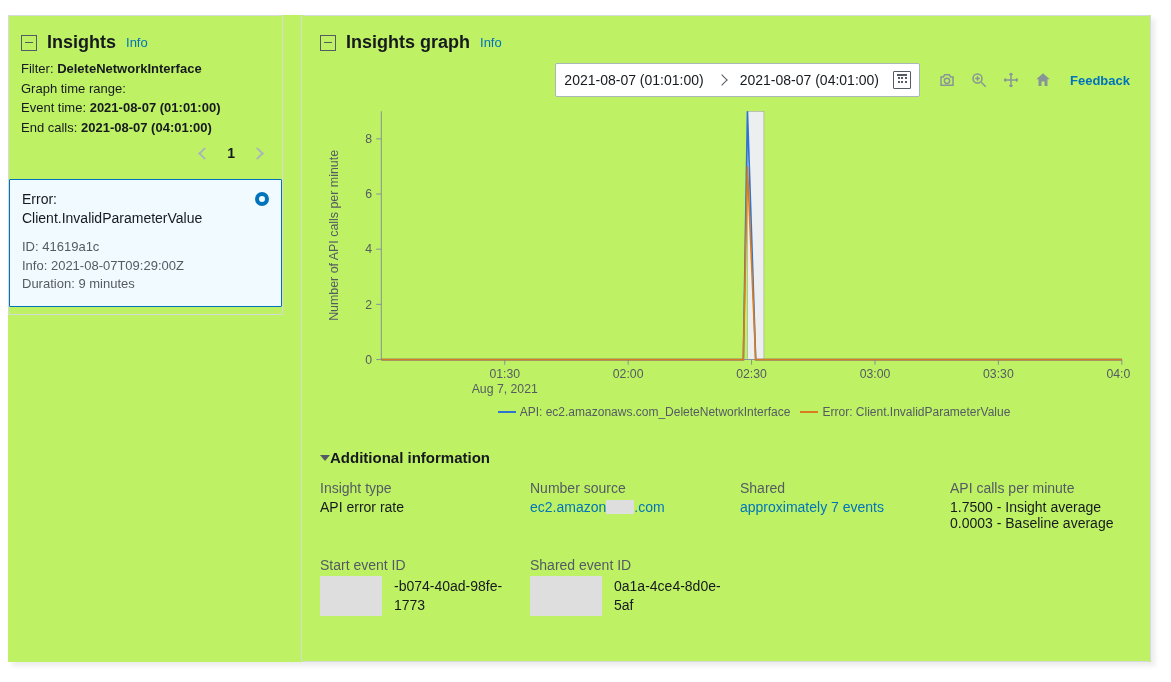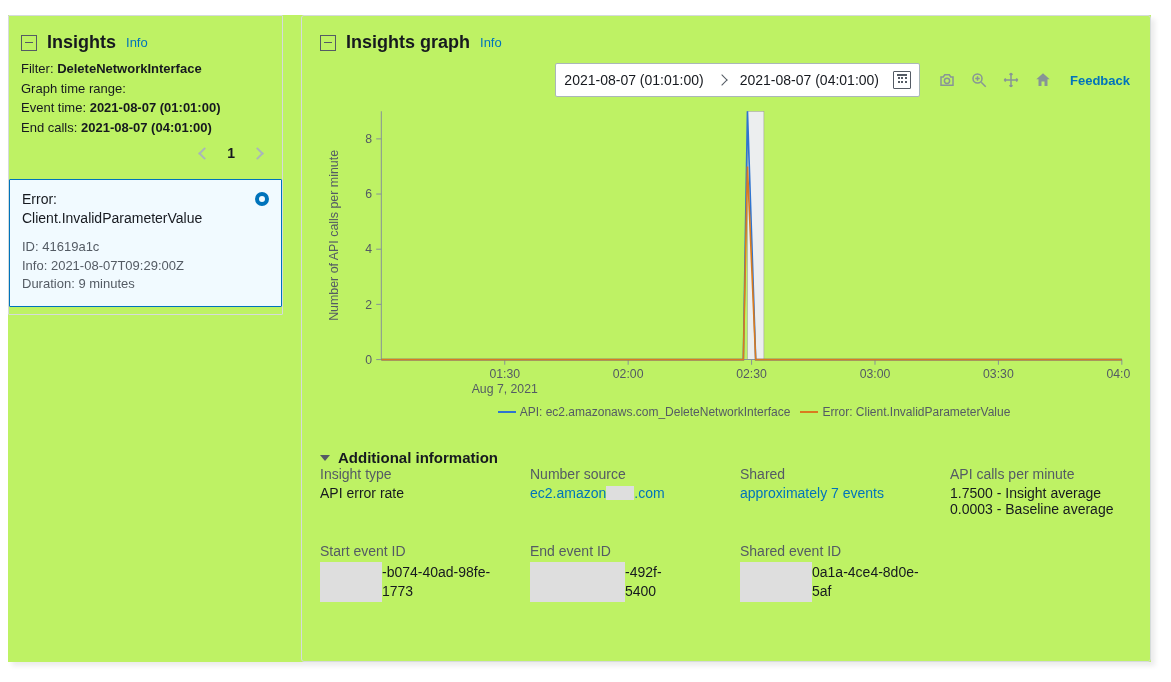"Additional information" .addl-head { gap: 8px -> none; margin-bottom: none -> 14px }
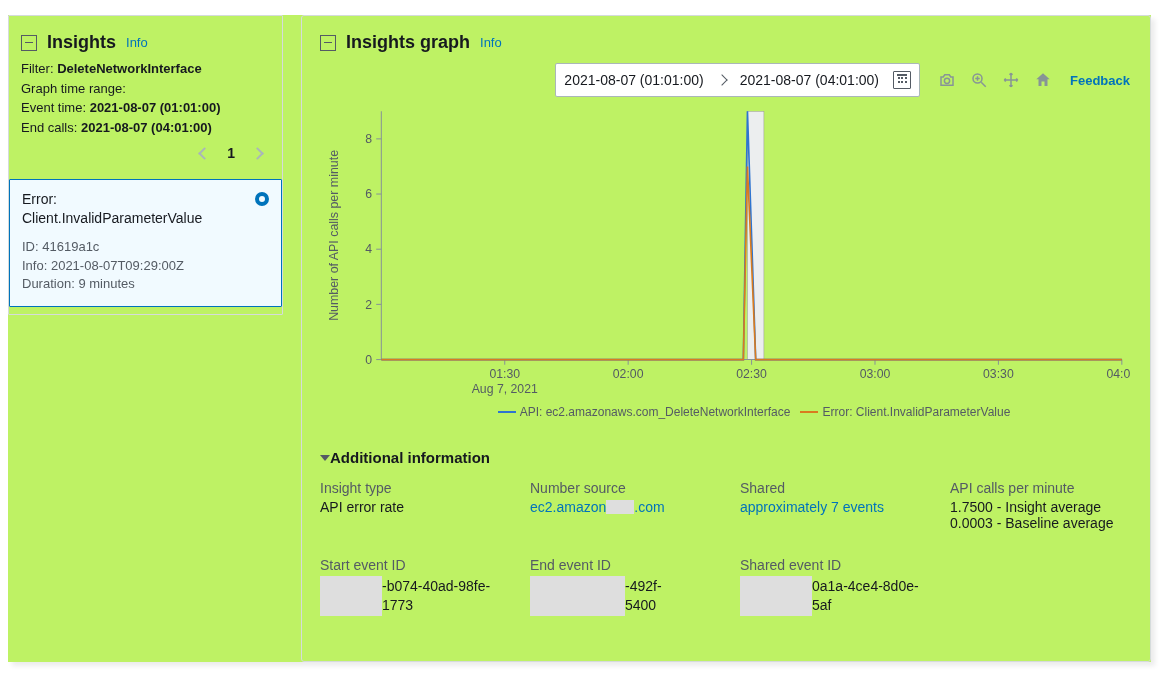"End event ID" div.info-cell { html: <div> <div>End event ID</div> <div> <span></span> <span><span>-492f-</span><br><span>5400</span></span> </div> </div> -> none }
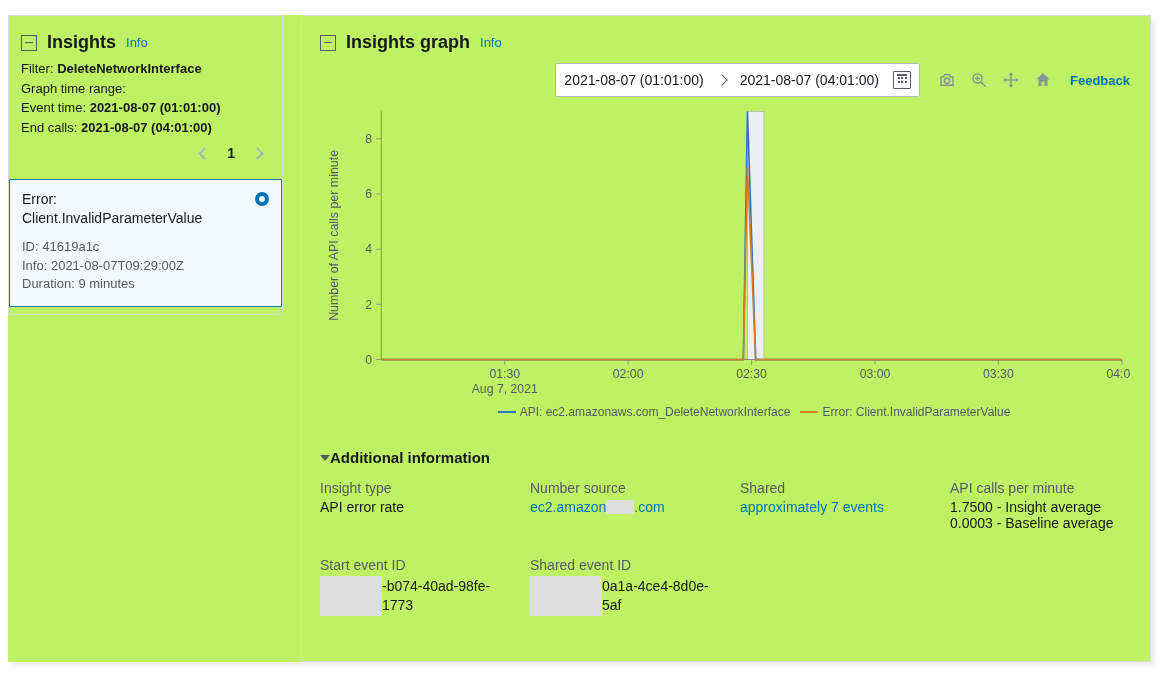"-b074-40ad-98fe-" .eid-block { gap: 0 -> 12px }
